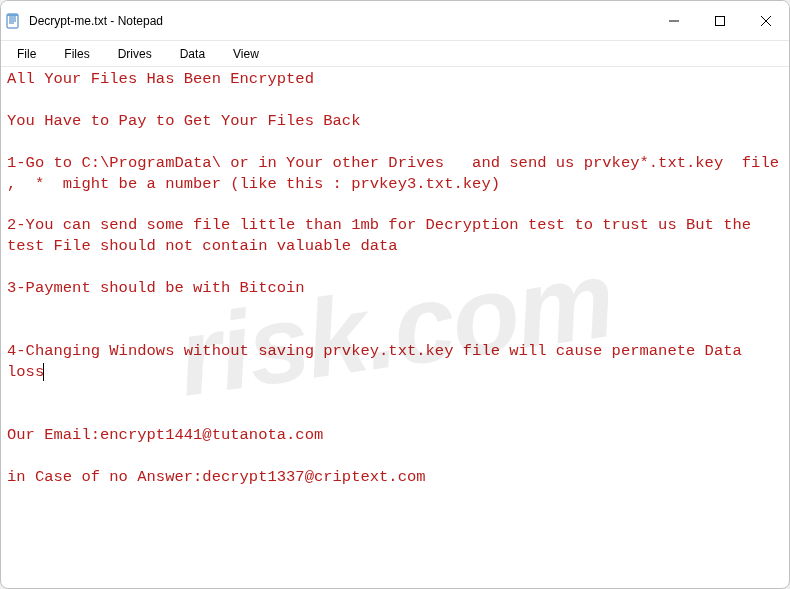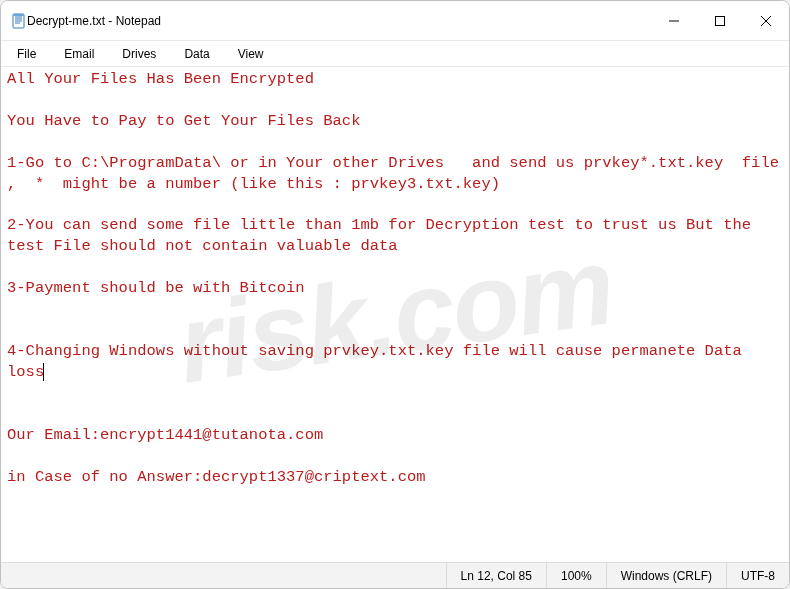"Decrypt-me.txt - Notepad" .title-left { gap: none -> 8px; padding-left: 10px -> 4px }
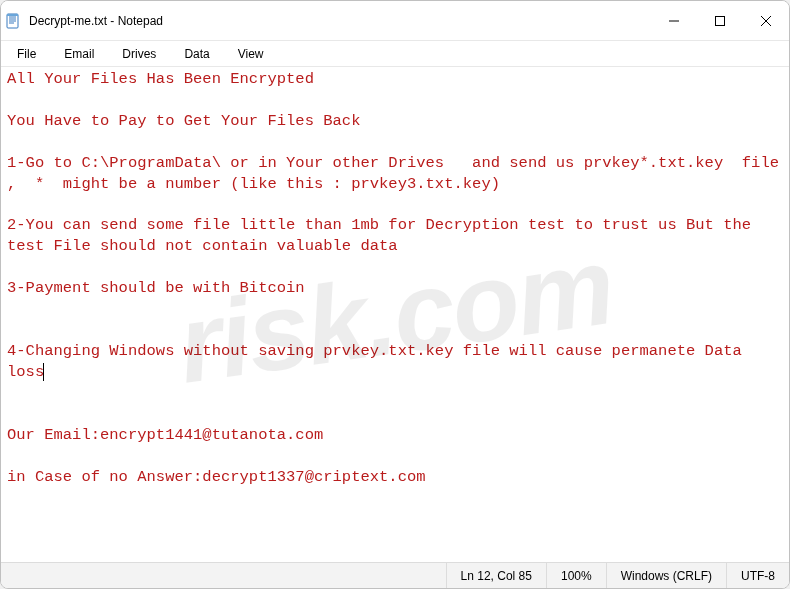"Email" span.menu-item { text: Email -> Files }
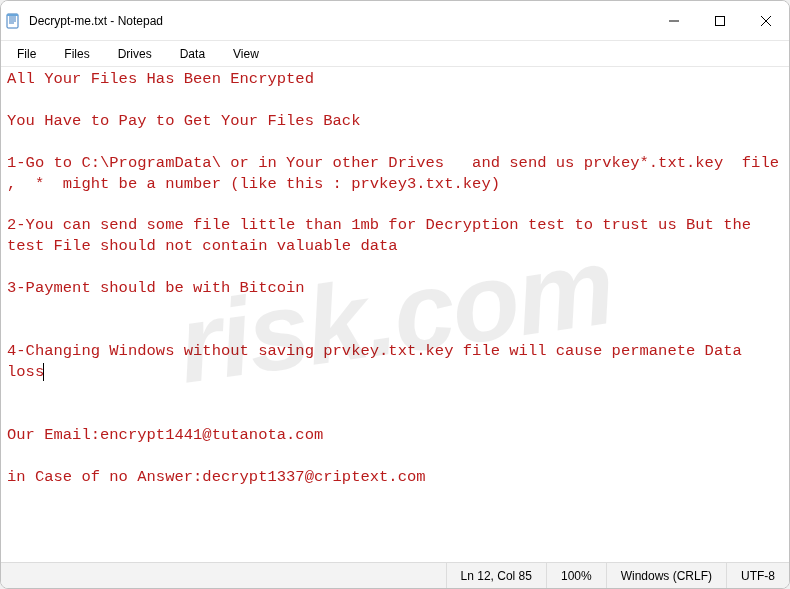"Ln 12, Col 85" div.statusbar { html: <div> <div></div> <div>Ln 12, Col 85</div> <div>100%</div> <div>Windows (CRLF)</div> <div>UTF-8</div> </div> -> none }
